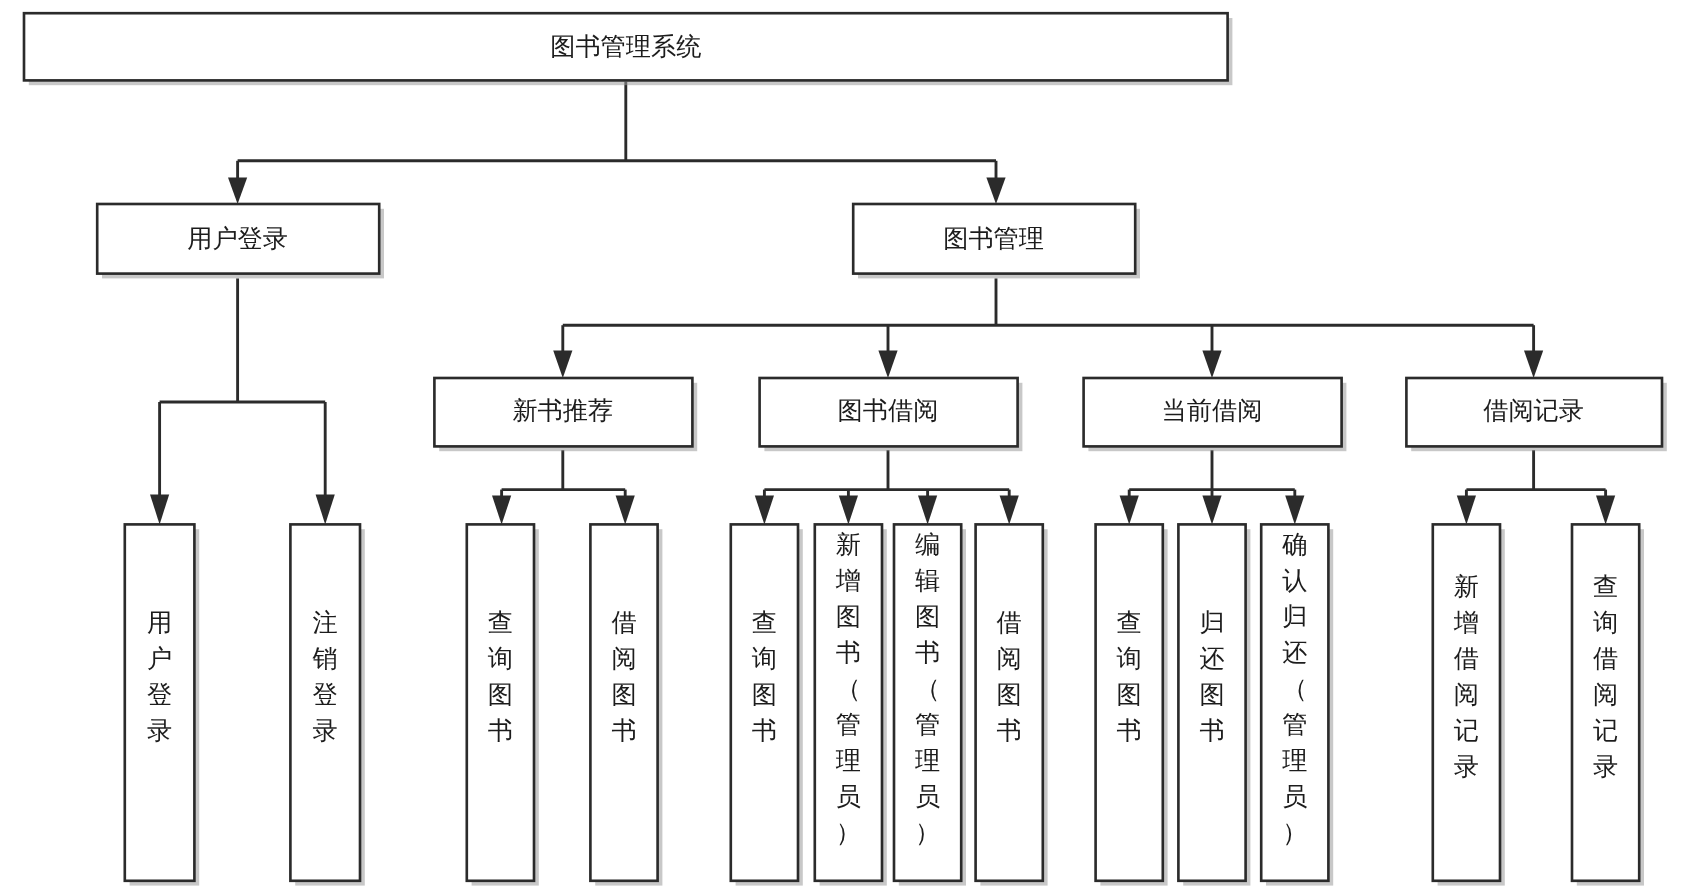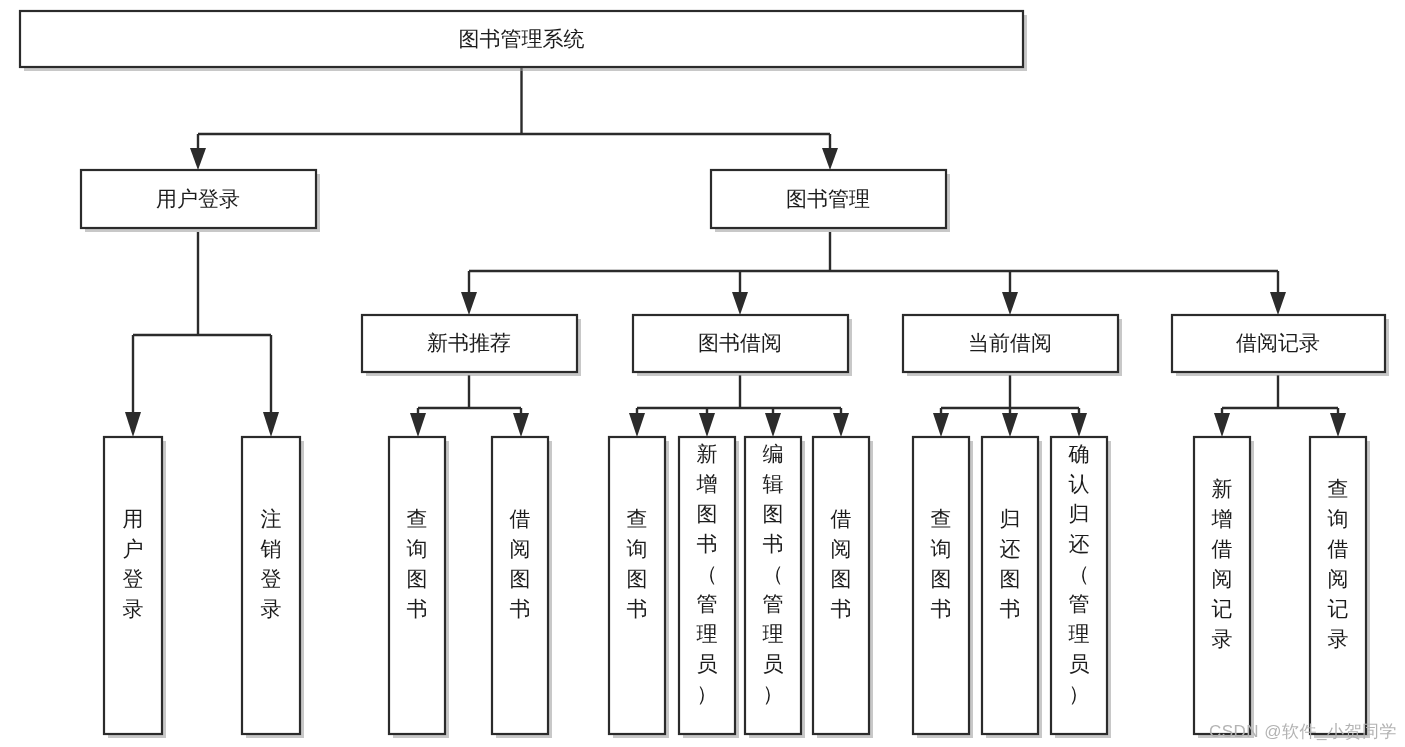"CSDN @软件_小贺同学" div.watermark-text { html: <div>CSDN @软件_小贺同学</div> -> none }
